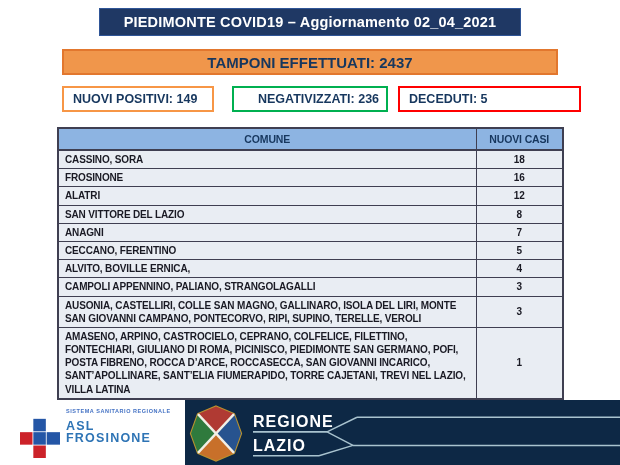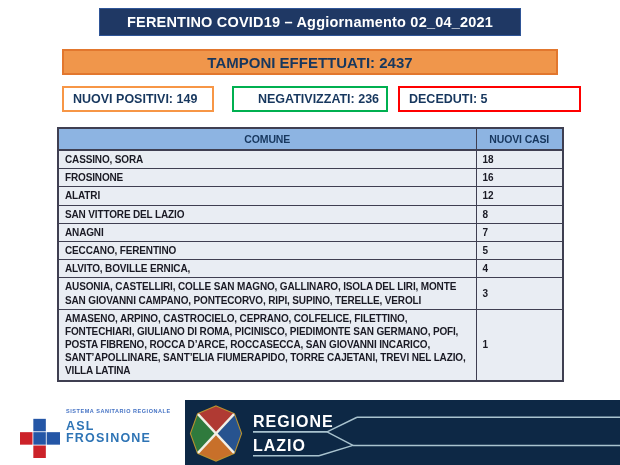"FERENTINO COVID19 – Aggiornamento" span { text: FERENTINO -> PIEDIMONTE }
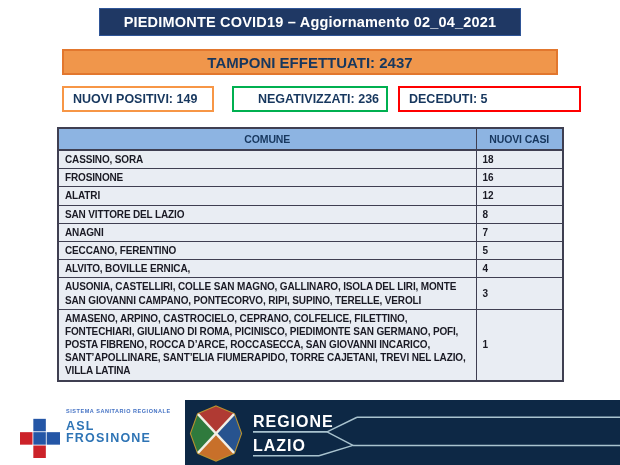"18" .covid-table td.num { text-align: left -> center }
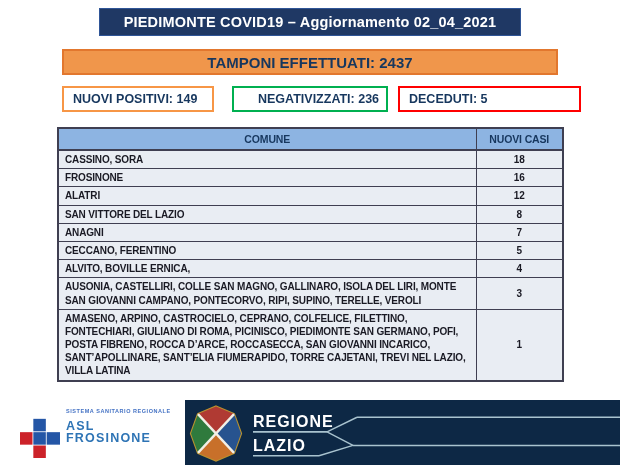"CAMPOLI APPENNINO, PALIANO," tr { html: none -> <tr> <td>CAMPOLI APPENNINO, PALIANO, STRANGOLAGALLI</td> <td>3</td> </tr> }
